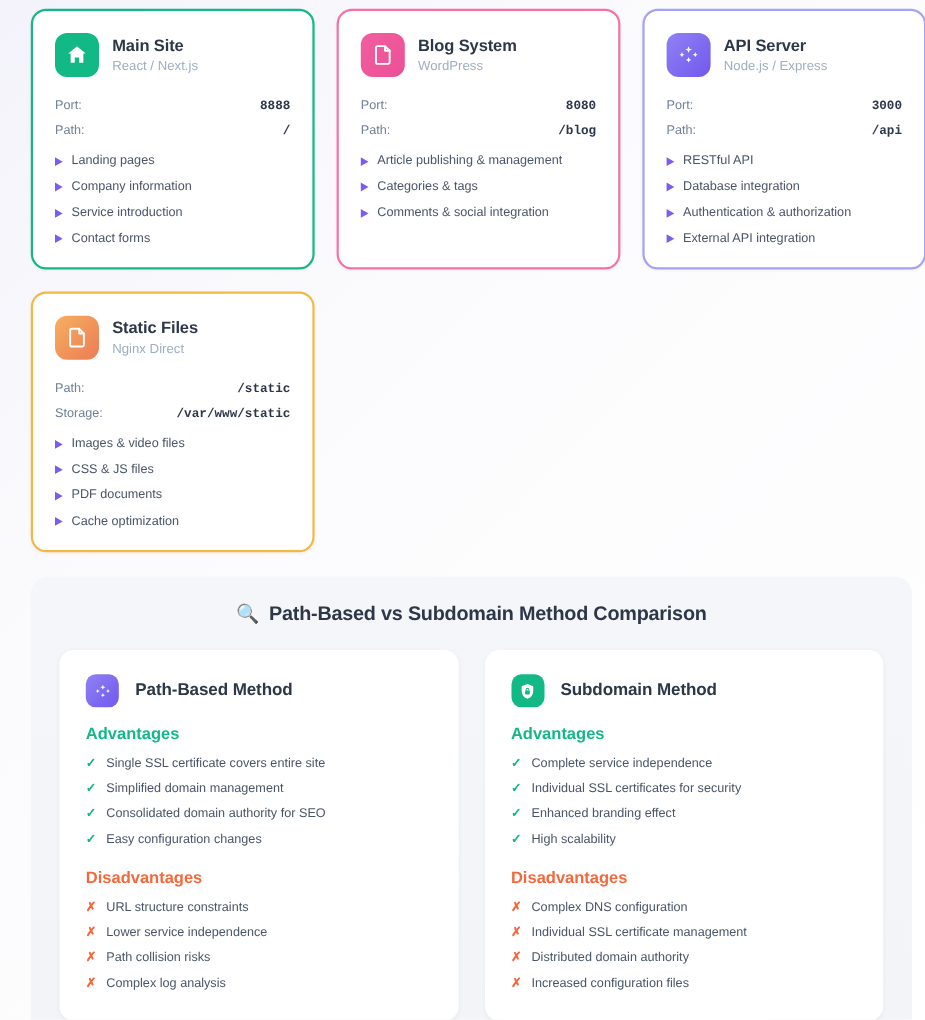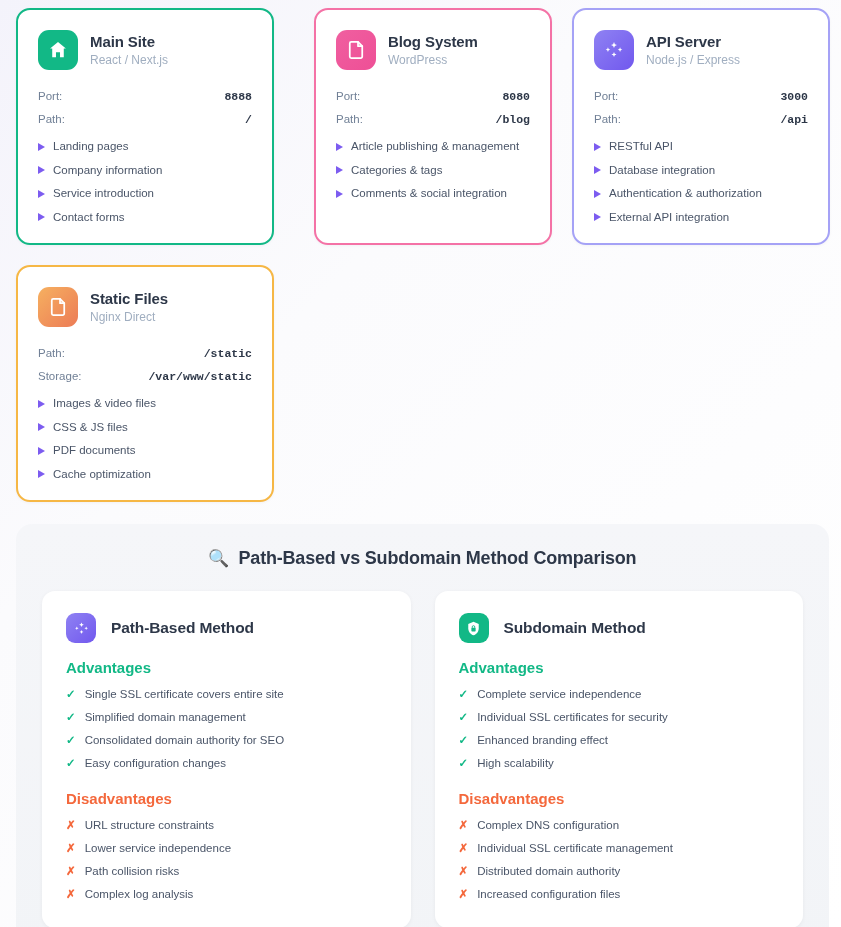"Main Site" .page { padding: 8px 12px 0 16px -> 8px 12px 0 28px }
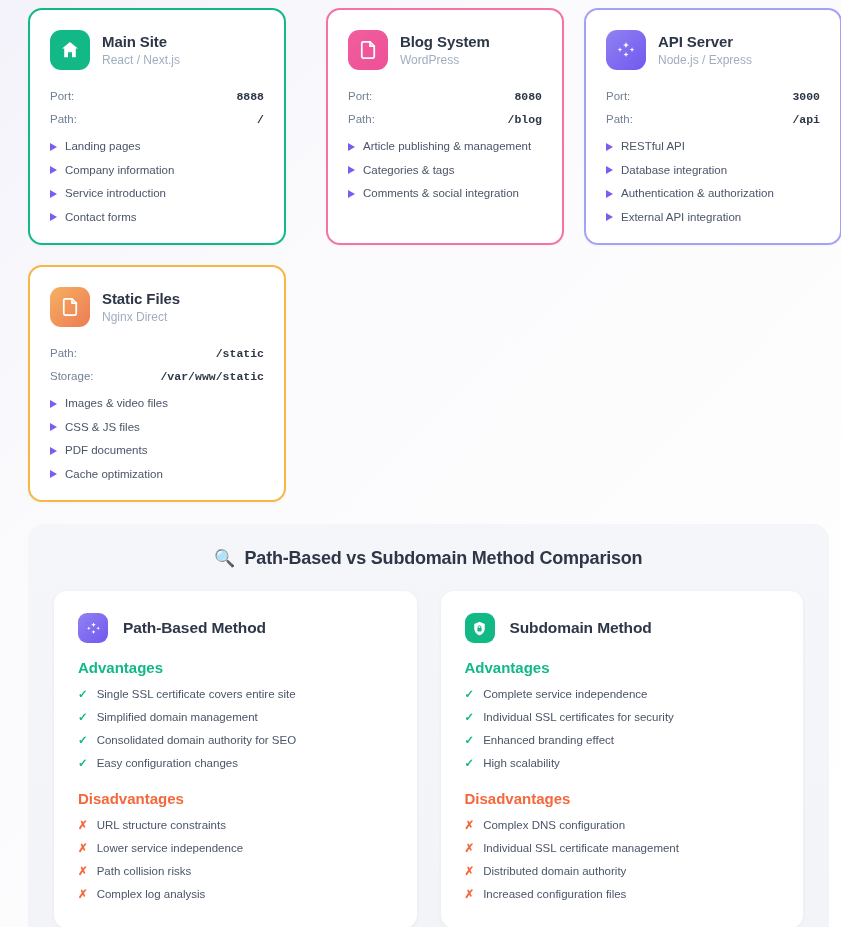"Blog System" div.service-card { margin-left: 20px -> none }
